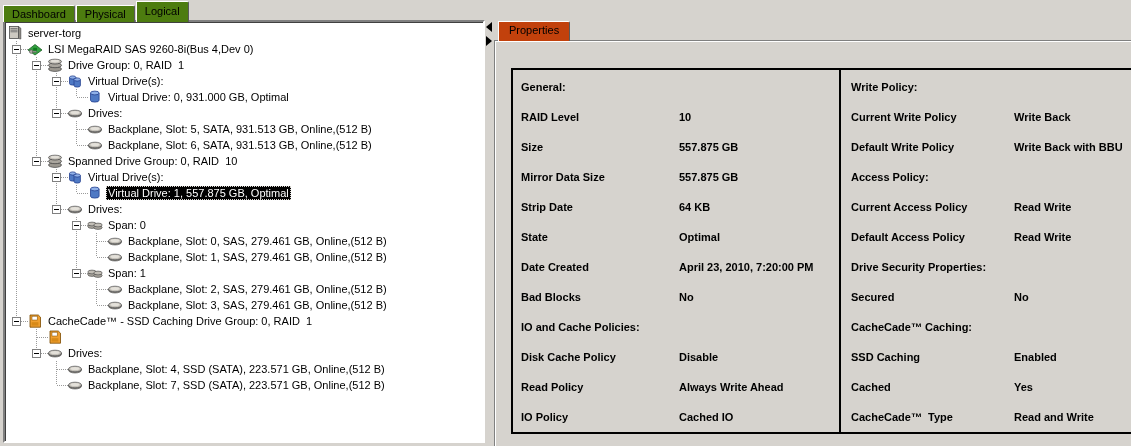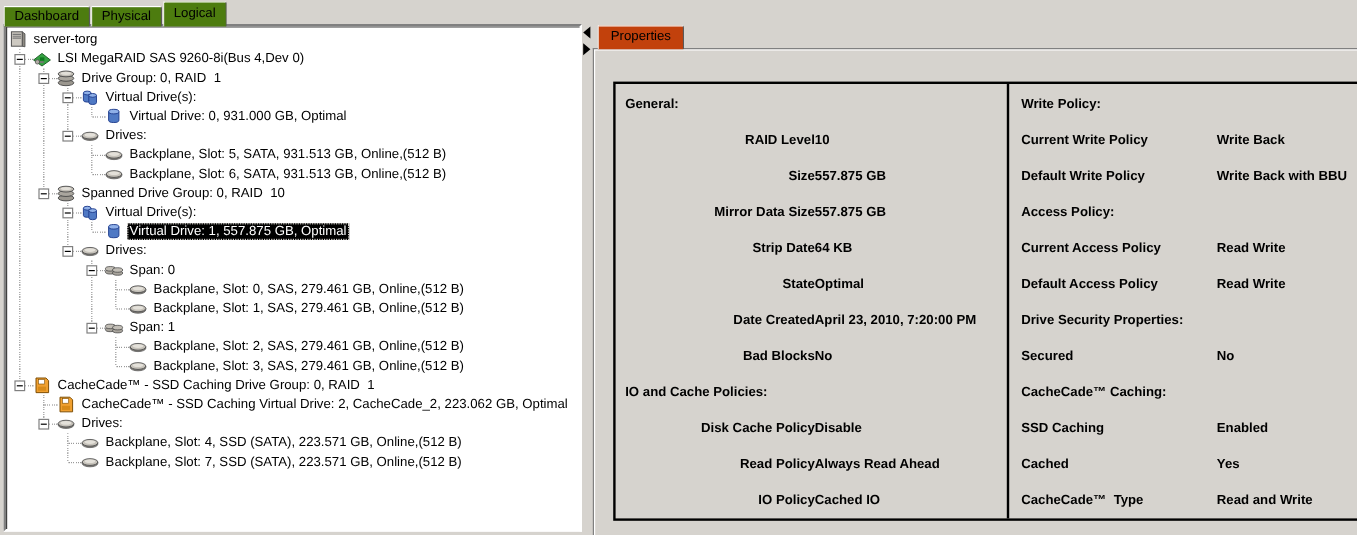"General:" .prop-col.c0 { text-align: right -> none }
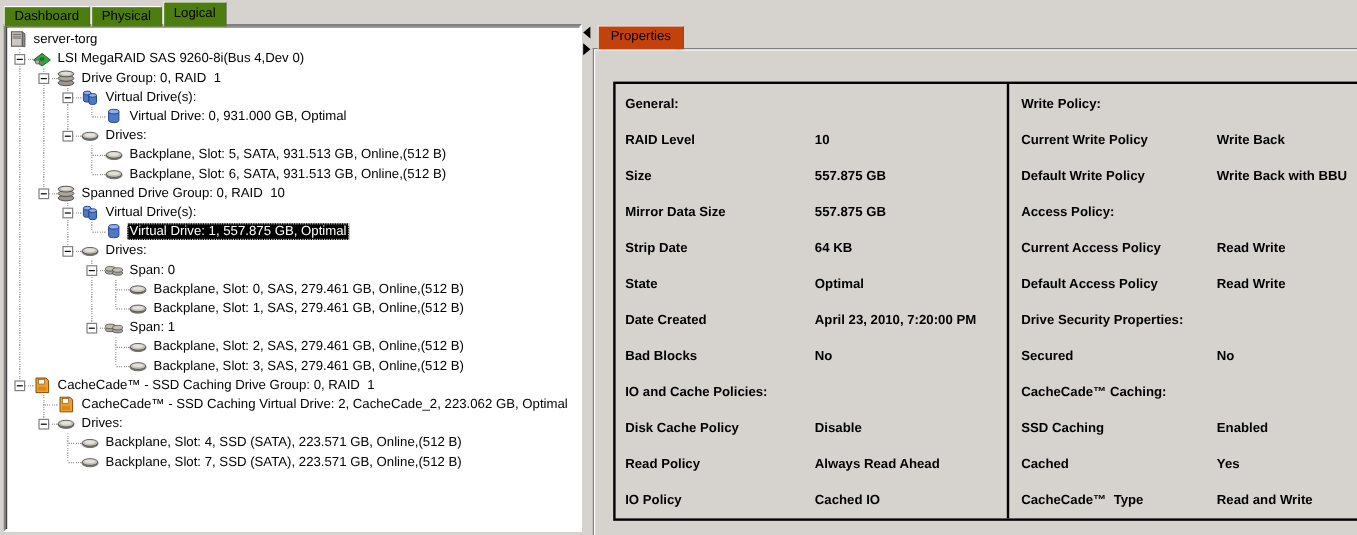"CacheCade™ - SSD Caching Virtual" span.tlabel { html: <span>CacheCade™ - SSD Caching Virtual Drive: 2, CacheCade_2, 223.062 GB, Optimal</span> -> none }
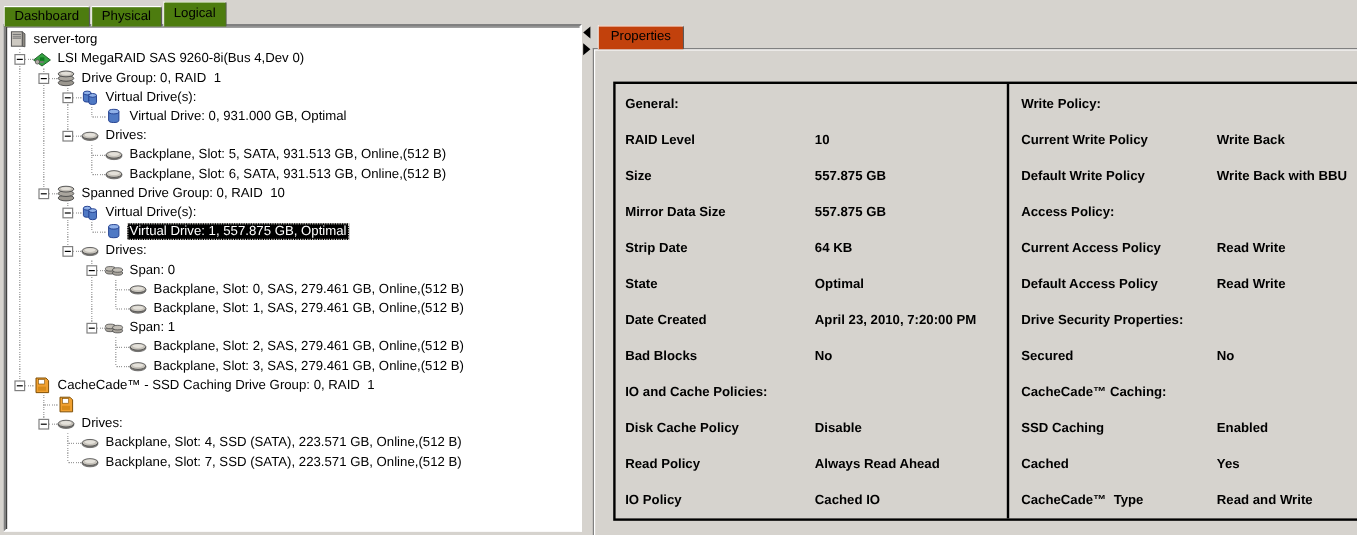"Always Read Ahead" span.pvalue { text: Read -> Write }
